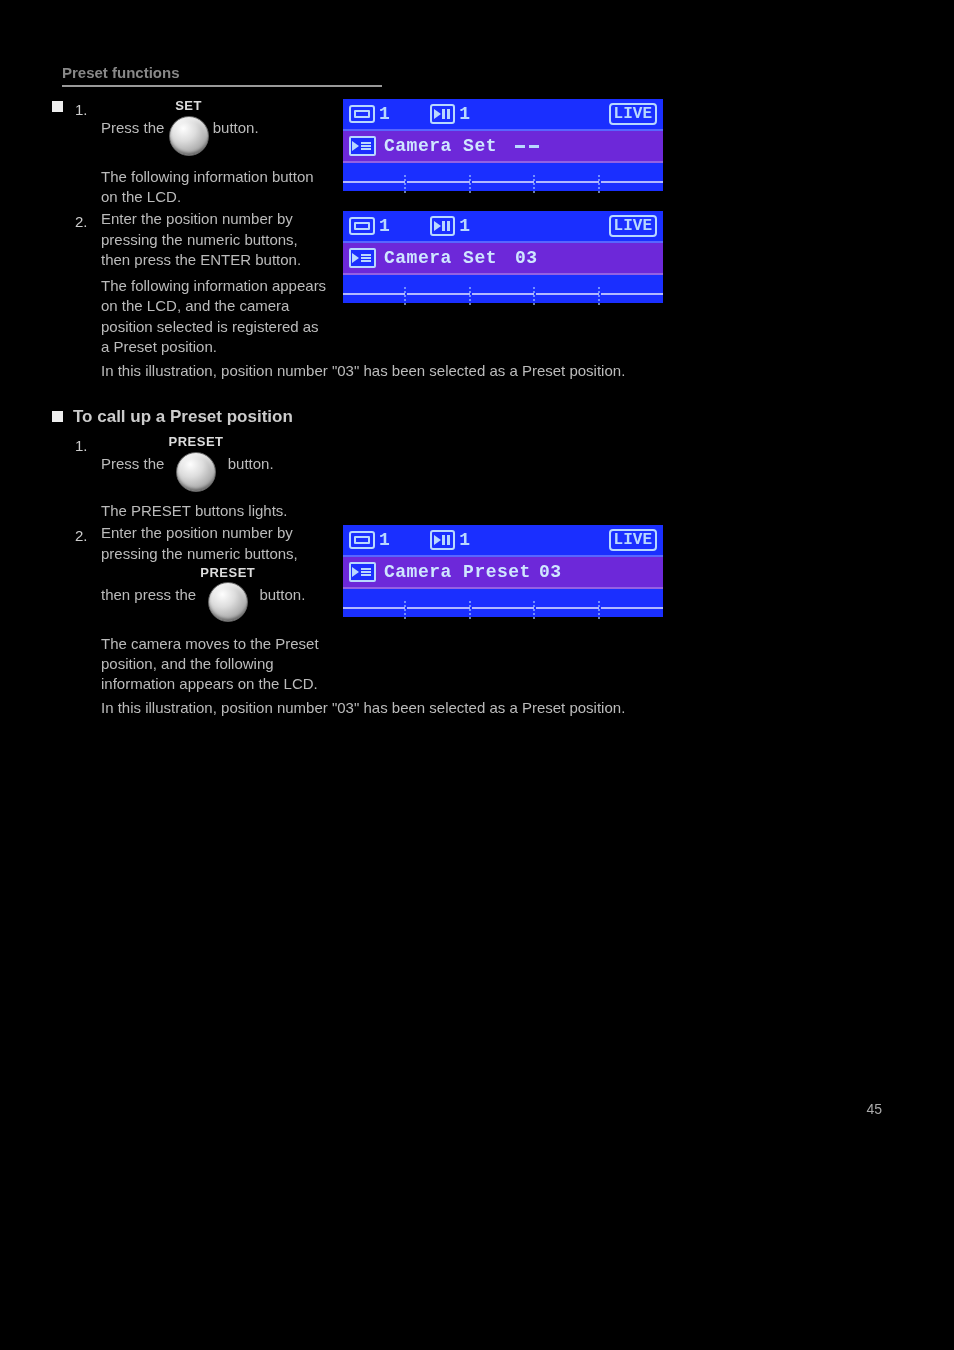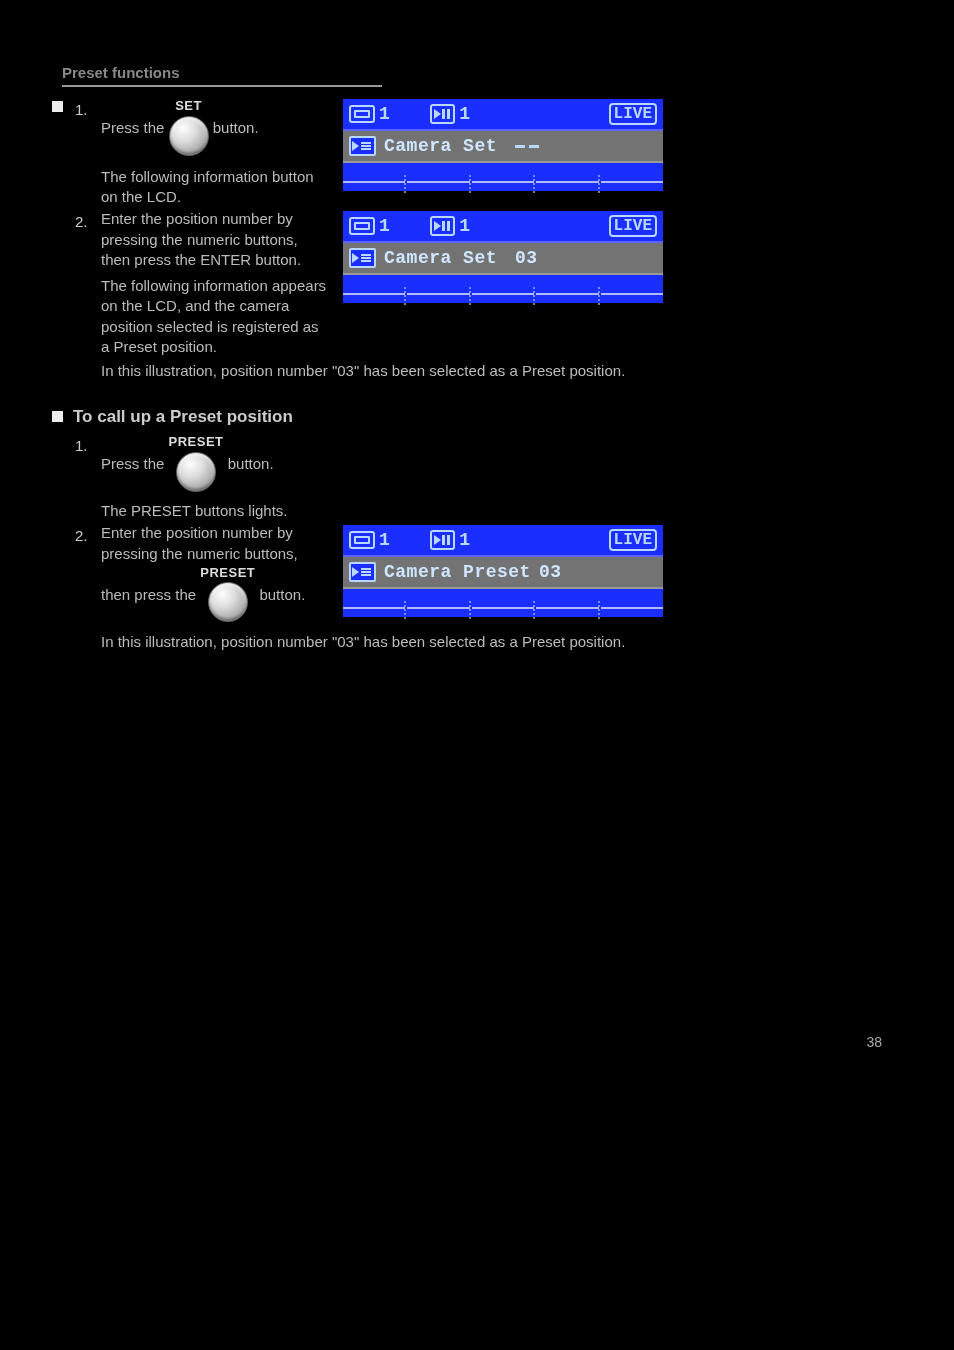"Camera Set" .lcd-row-mid { background: #737373 -> #6d28d9 }
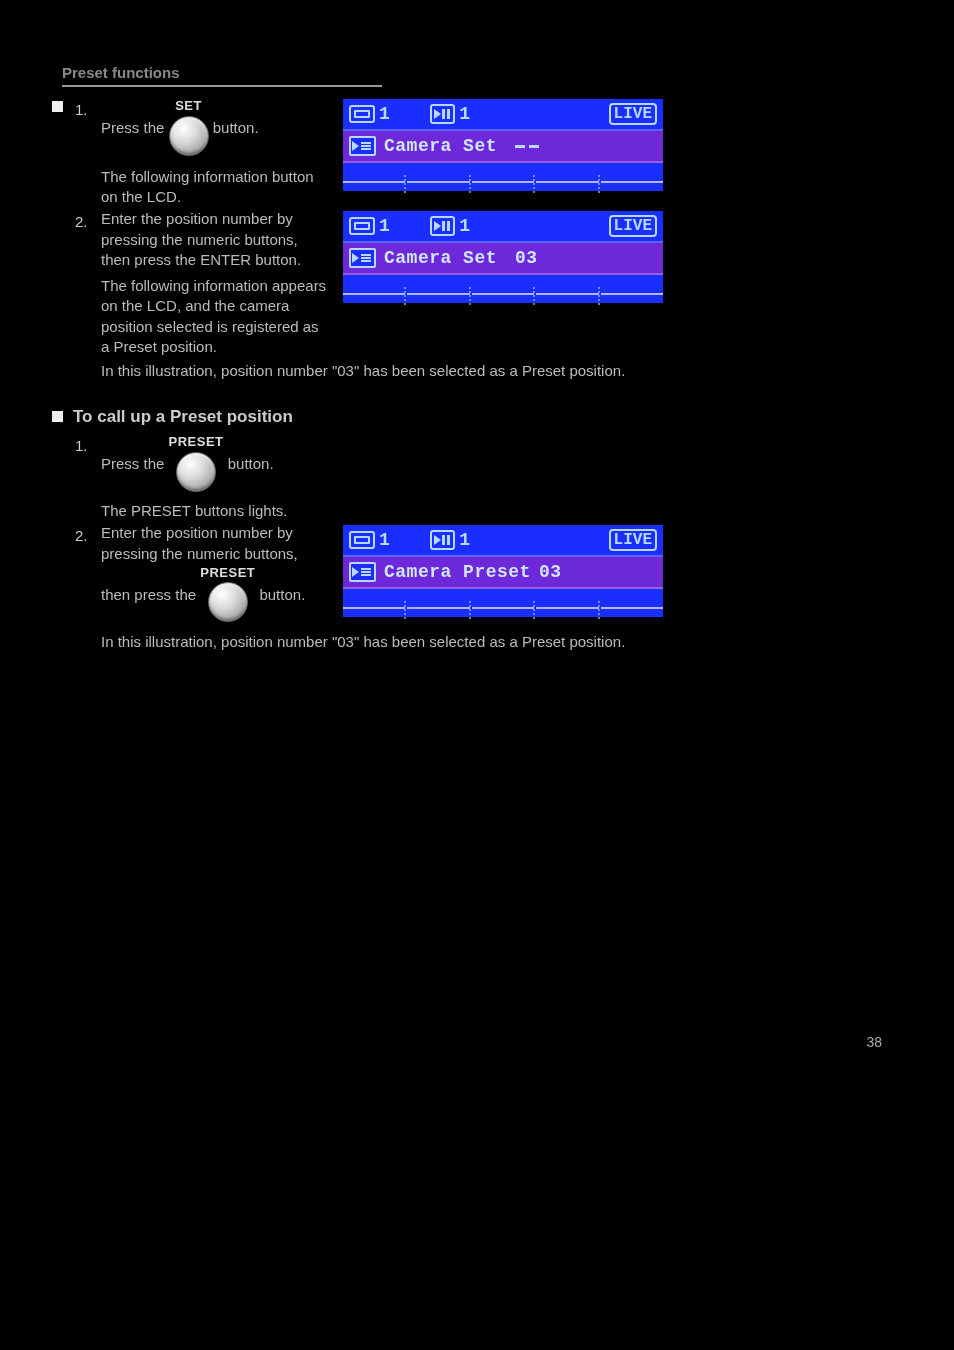"The camera moves to the" div { html: none -> <div>The camera moves to the Preset position, and the following information appears on the LCD.</div> }
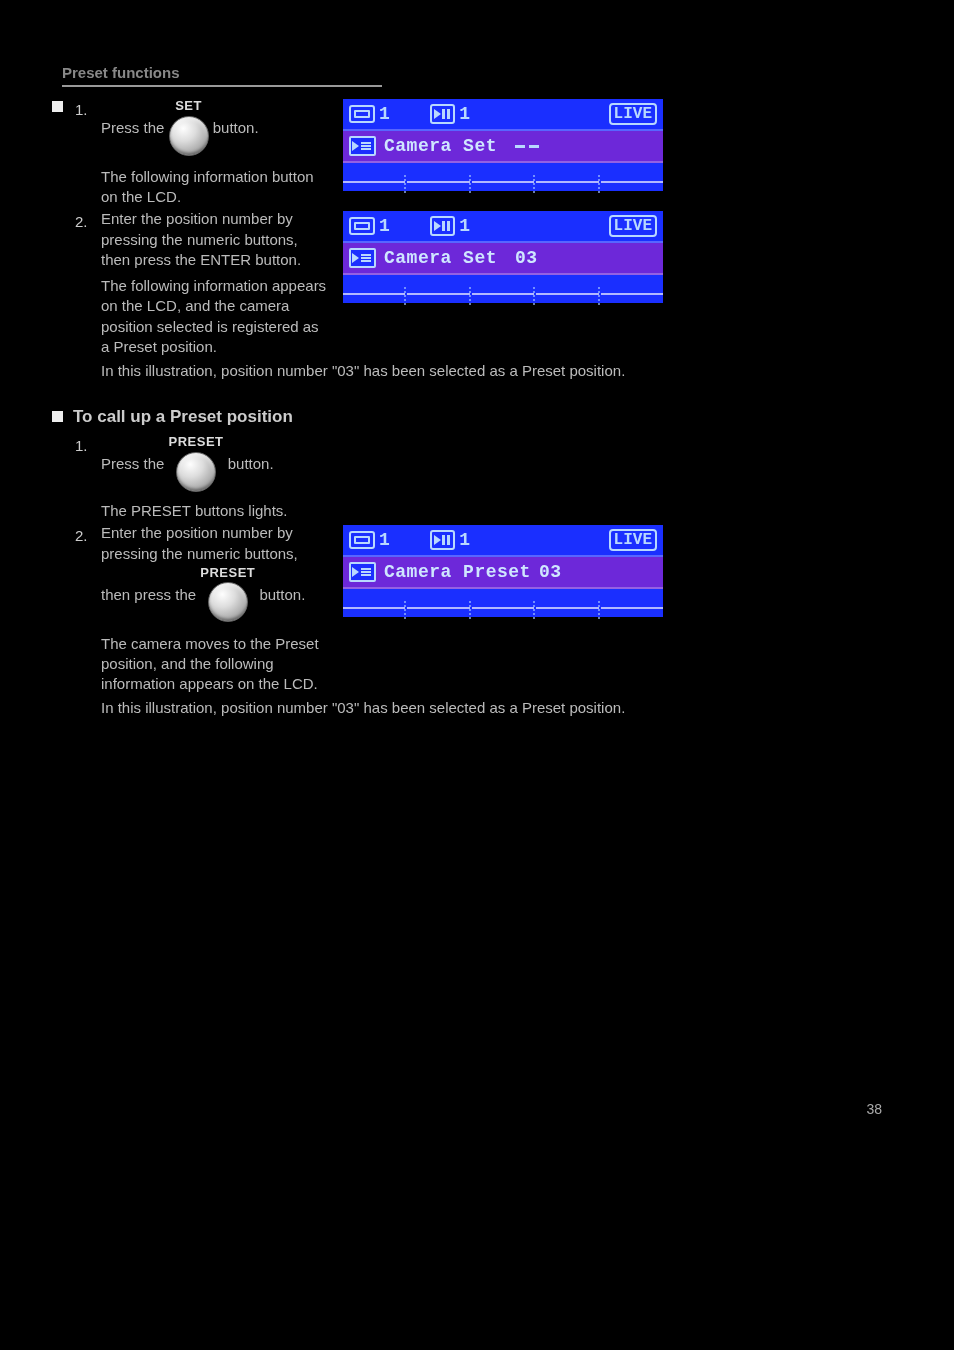"38" div.page-num { text: 38 -> 45 }
